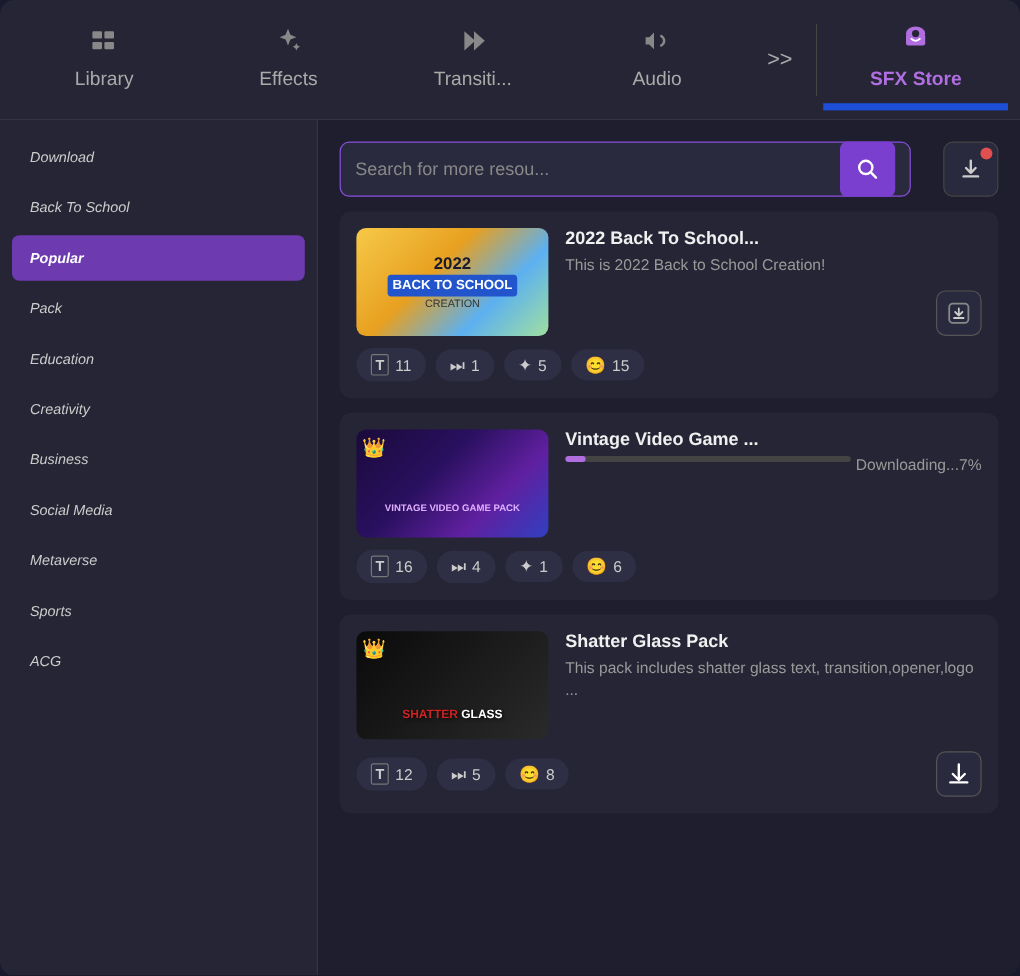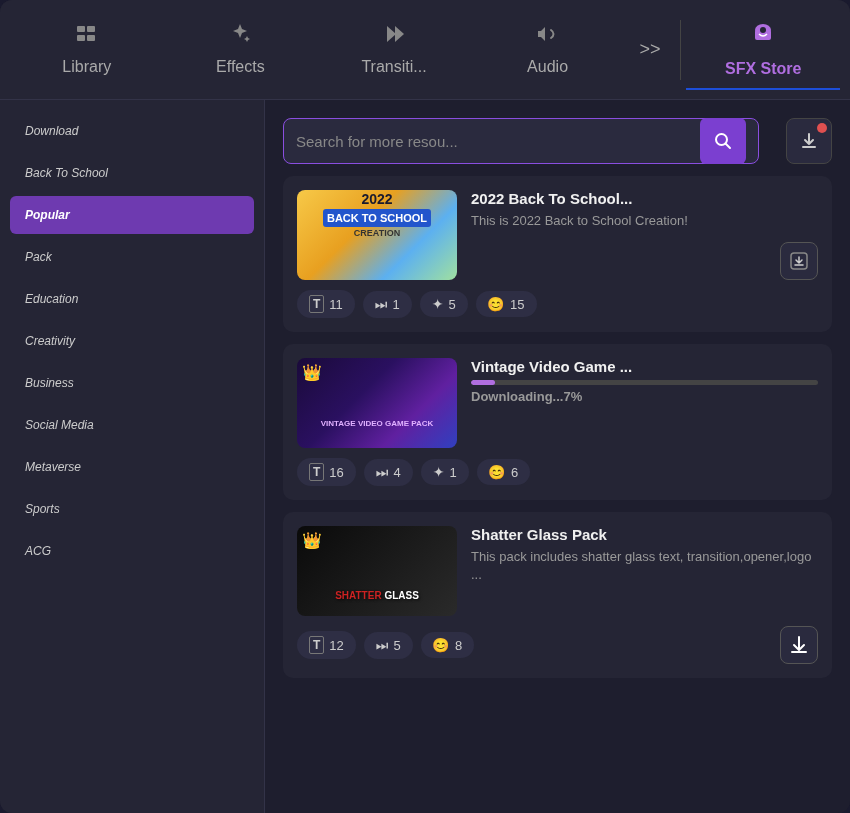"SFX Store" div.nav-item { border-bottom: 2px solid #1d4ed8 -> 6px solid #1d4ed8 }
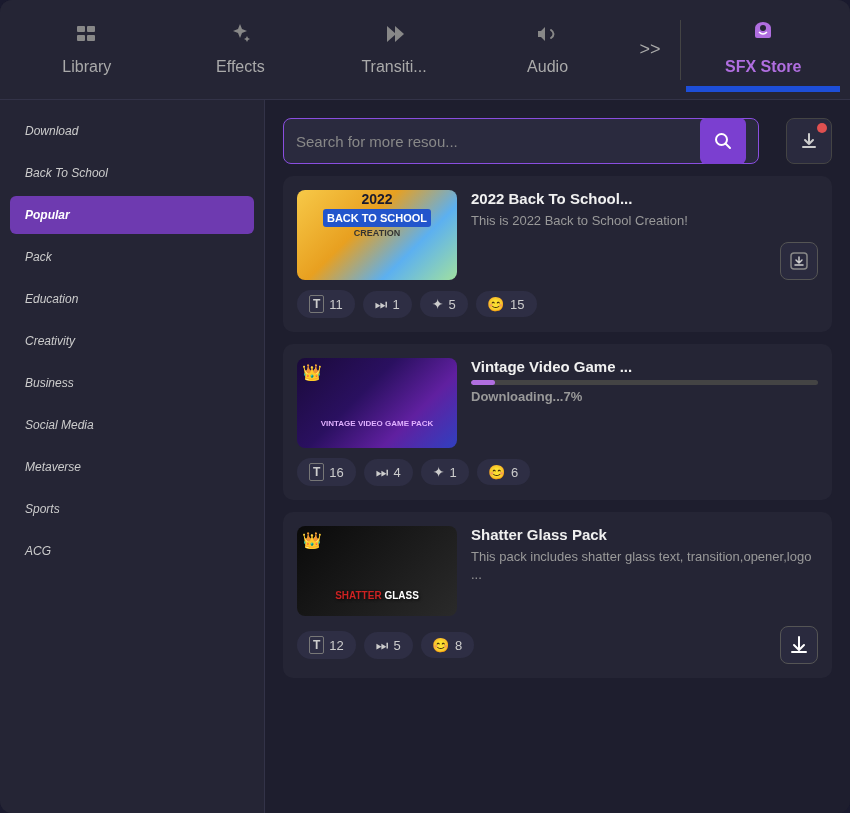"2022" .thumb-bts-overlay { justify-content: flex-start -> center }
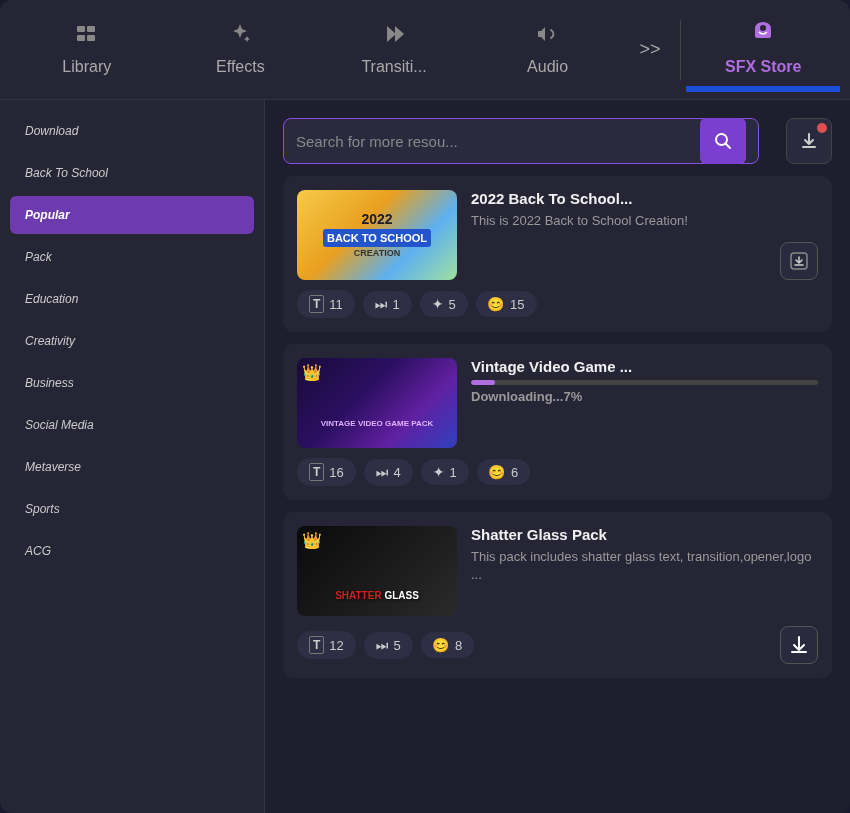"CREATION" span { font-weight: 700 -> 400 }
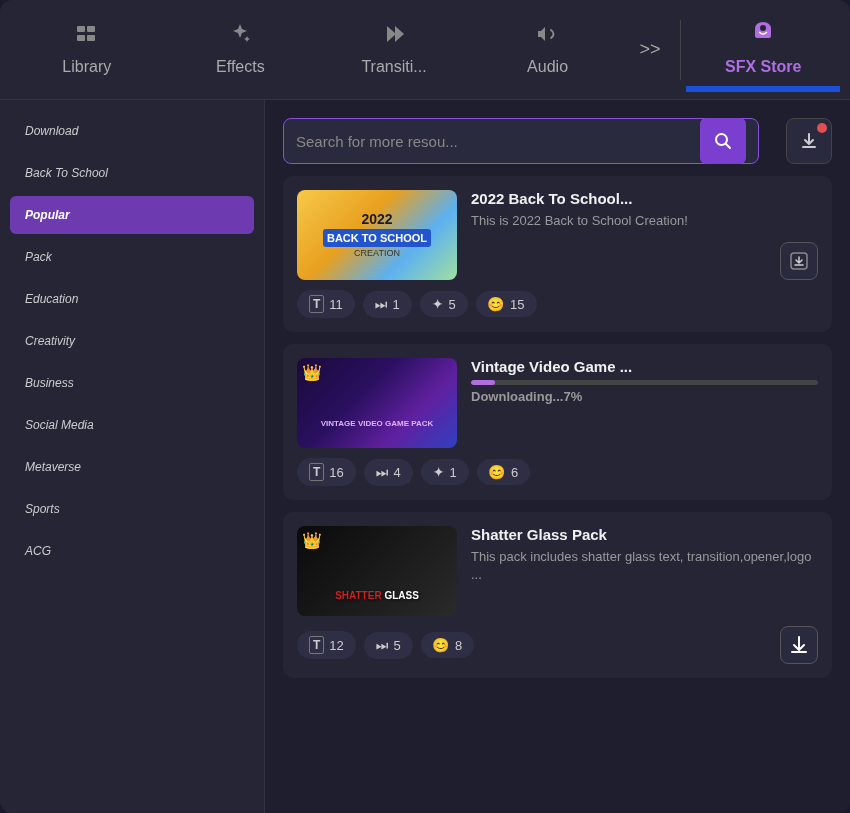"Downloading...7%" .progress-area { flex-direction: column -> row; font-weight: bold -> none }
